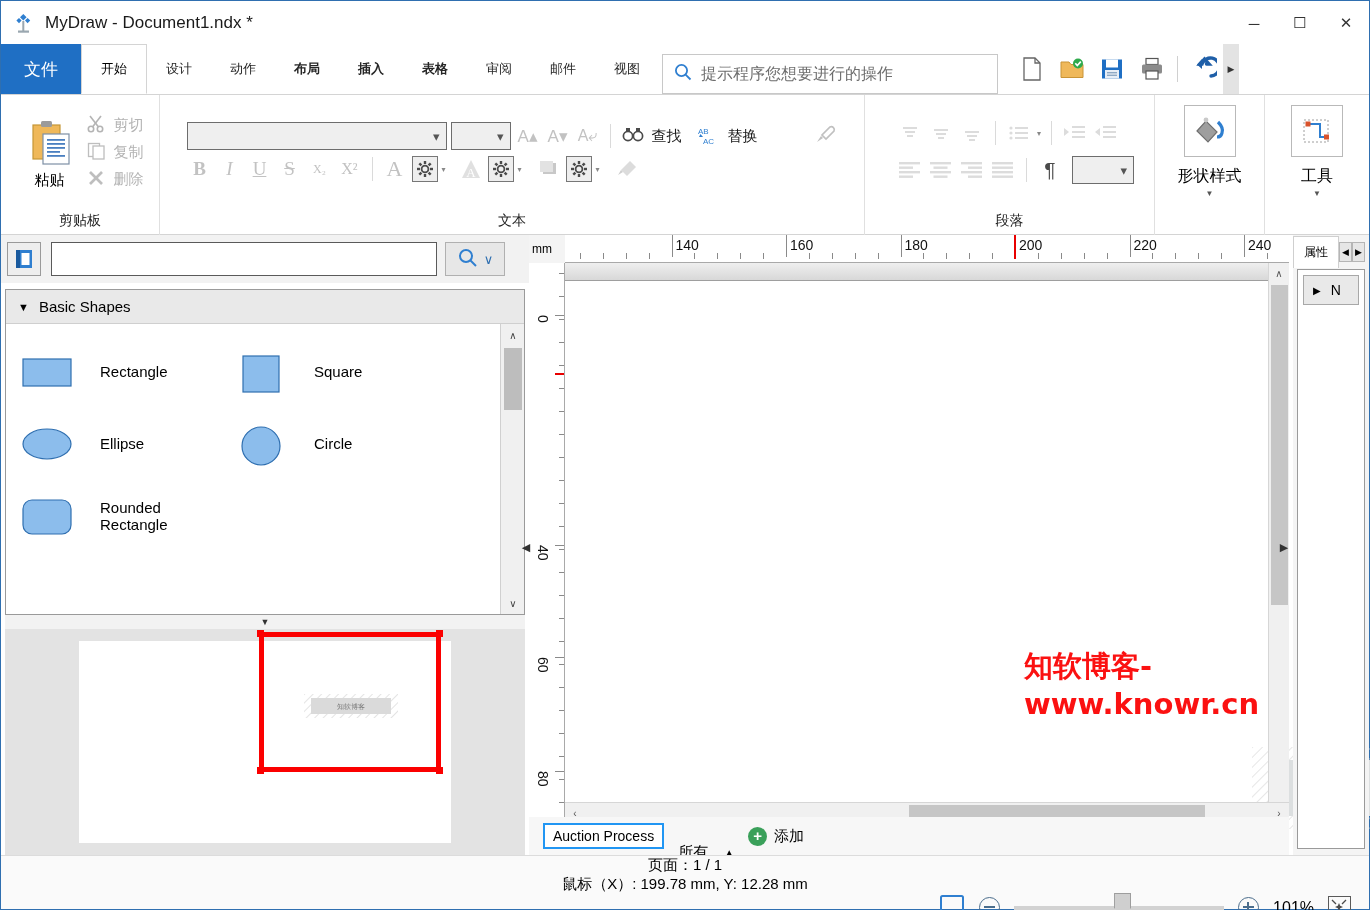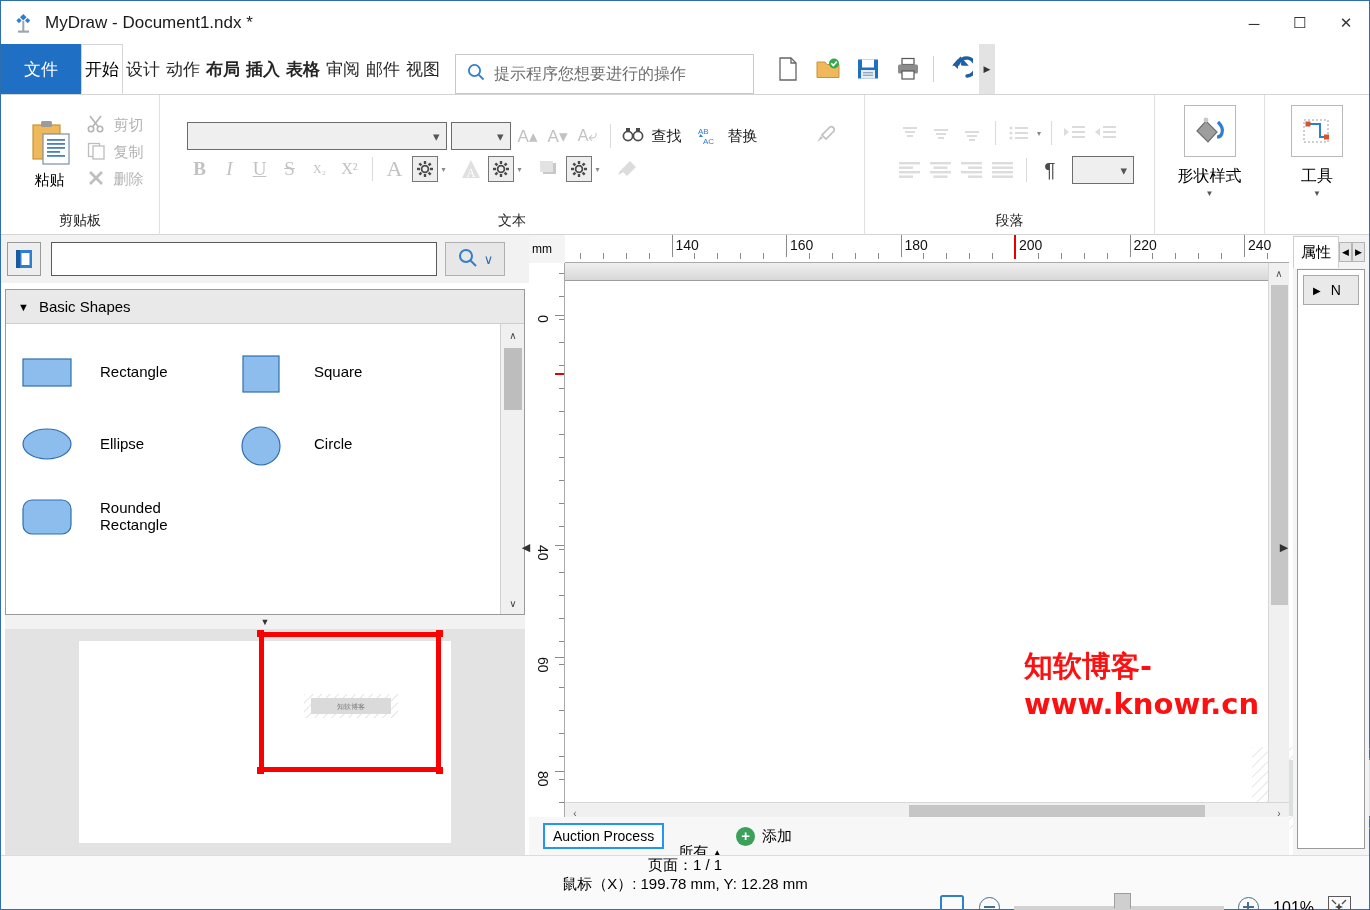"开始" .tab { font-size: 17px -> 13px; padding: 0 3px -> 0 19px }
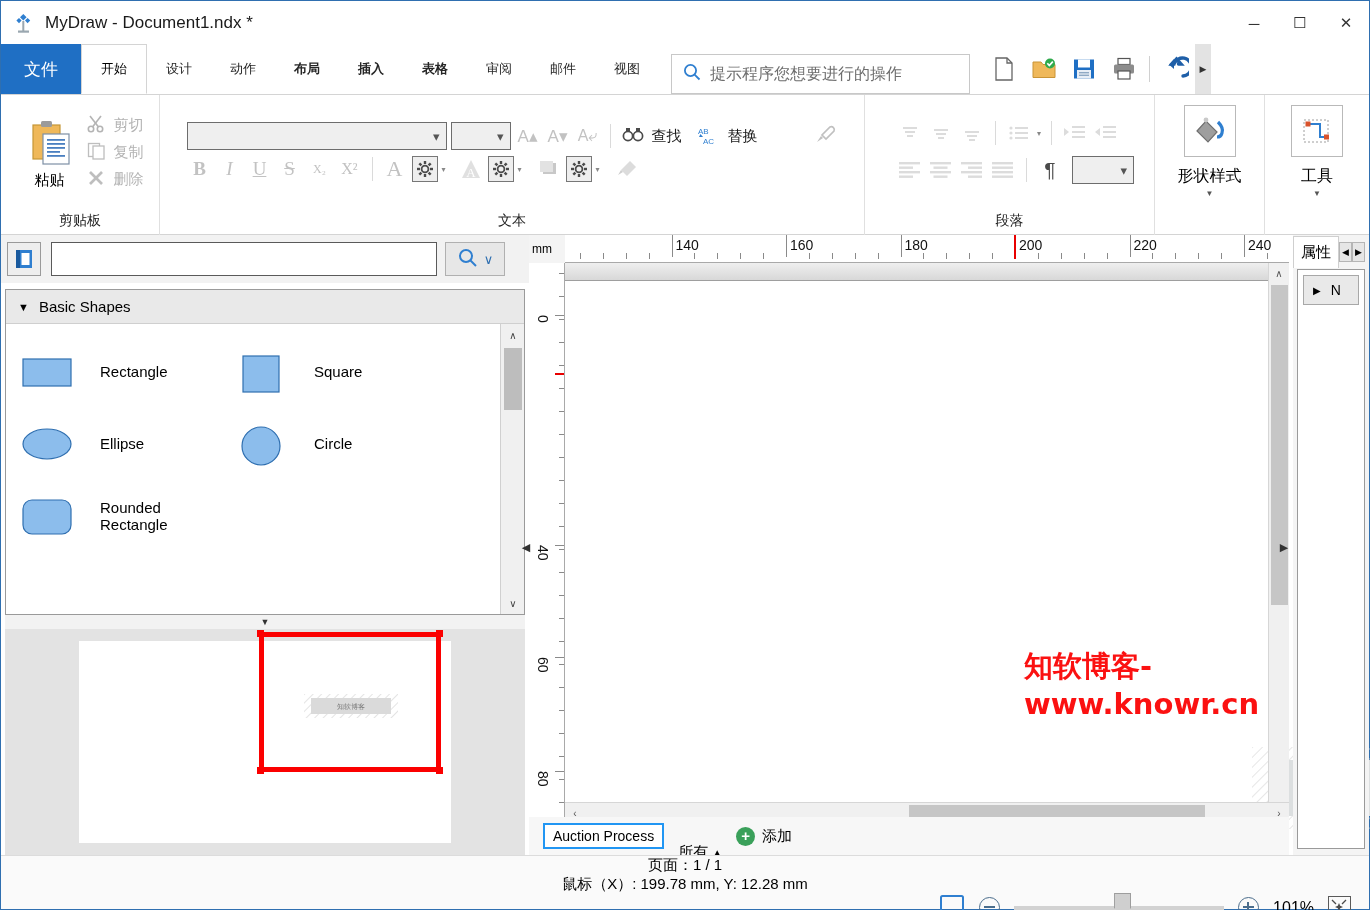"提示程序您想要进行的操作" .tellme { margin-left: 12px -> 3px; width: 299px -> 336px }
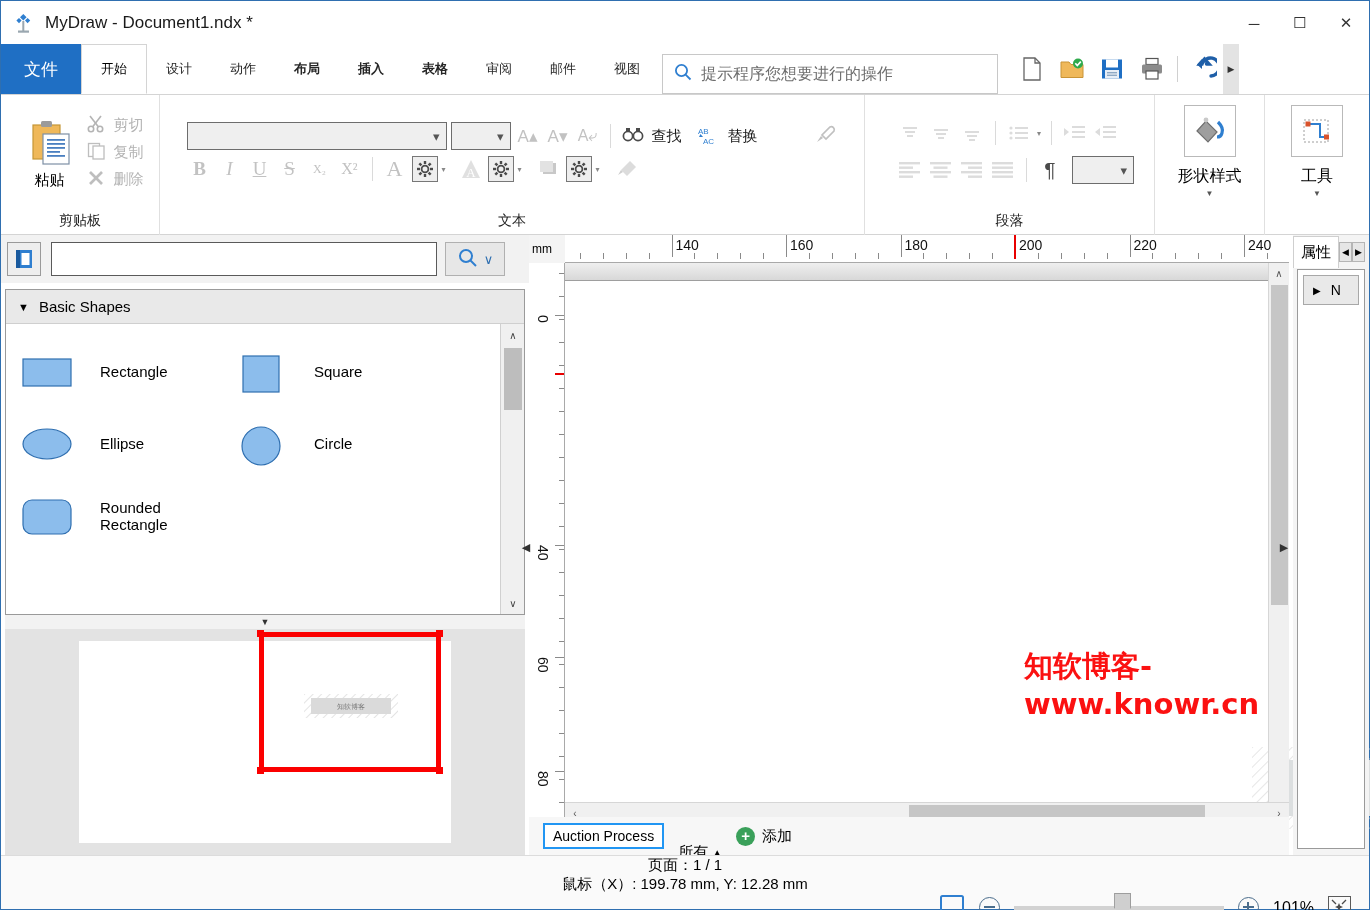"属性" .prop-tab { font-size: 15px -> 12px }
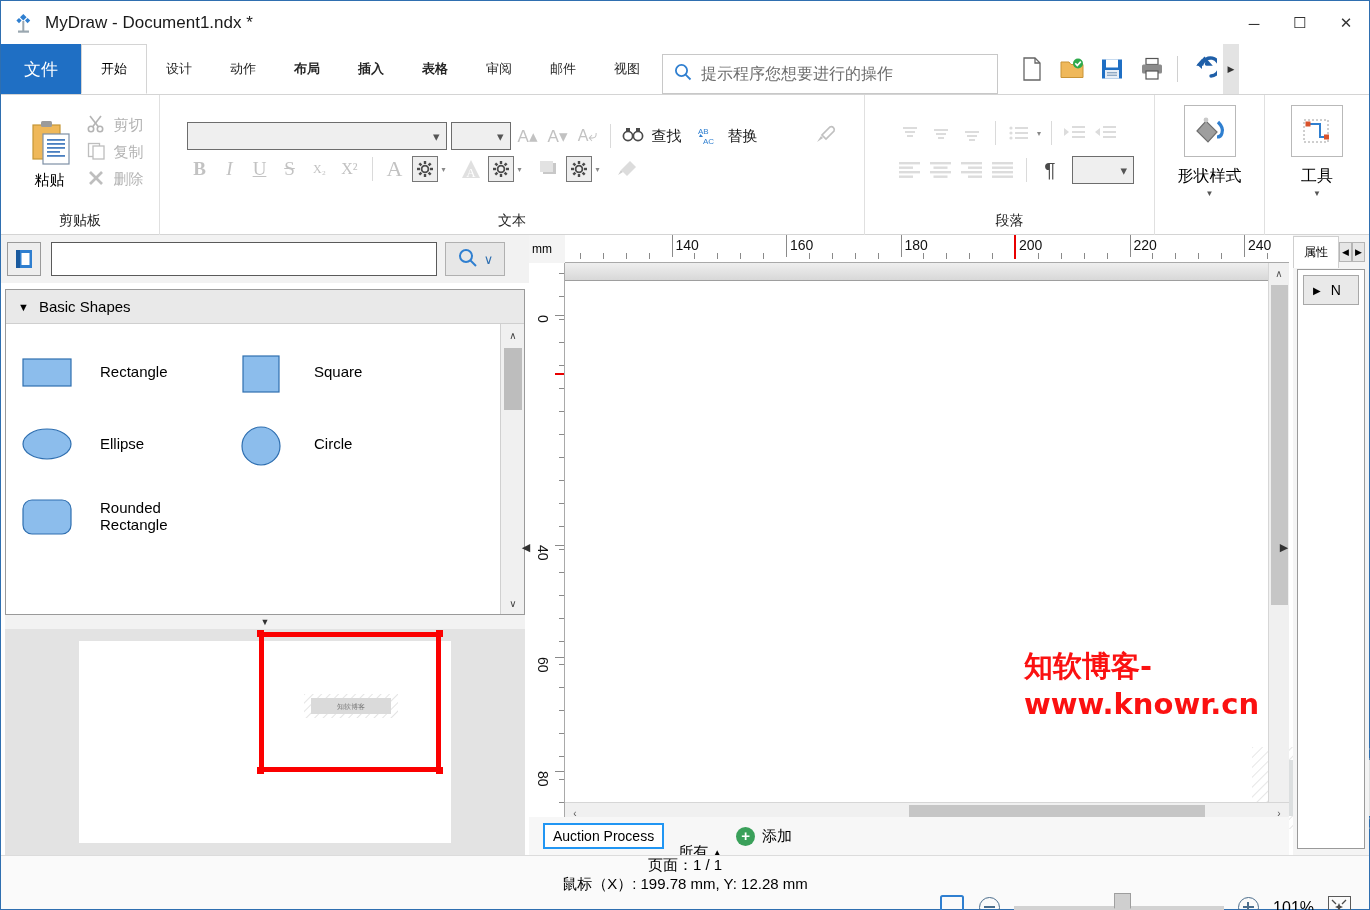"所有" .allbtn { gap: 4px -> 16px }
